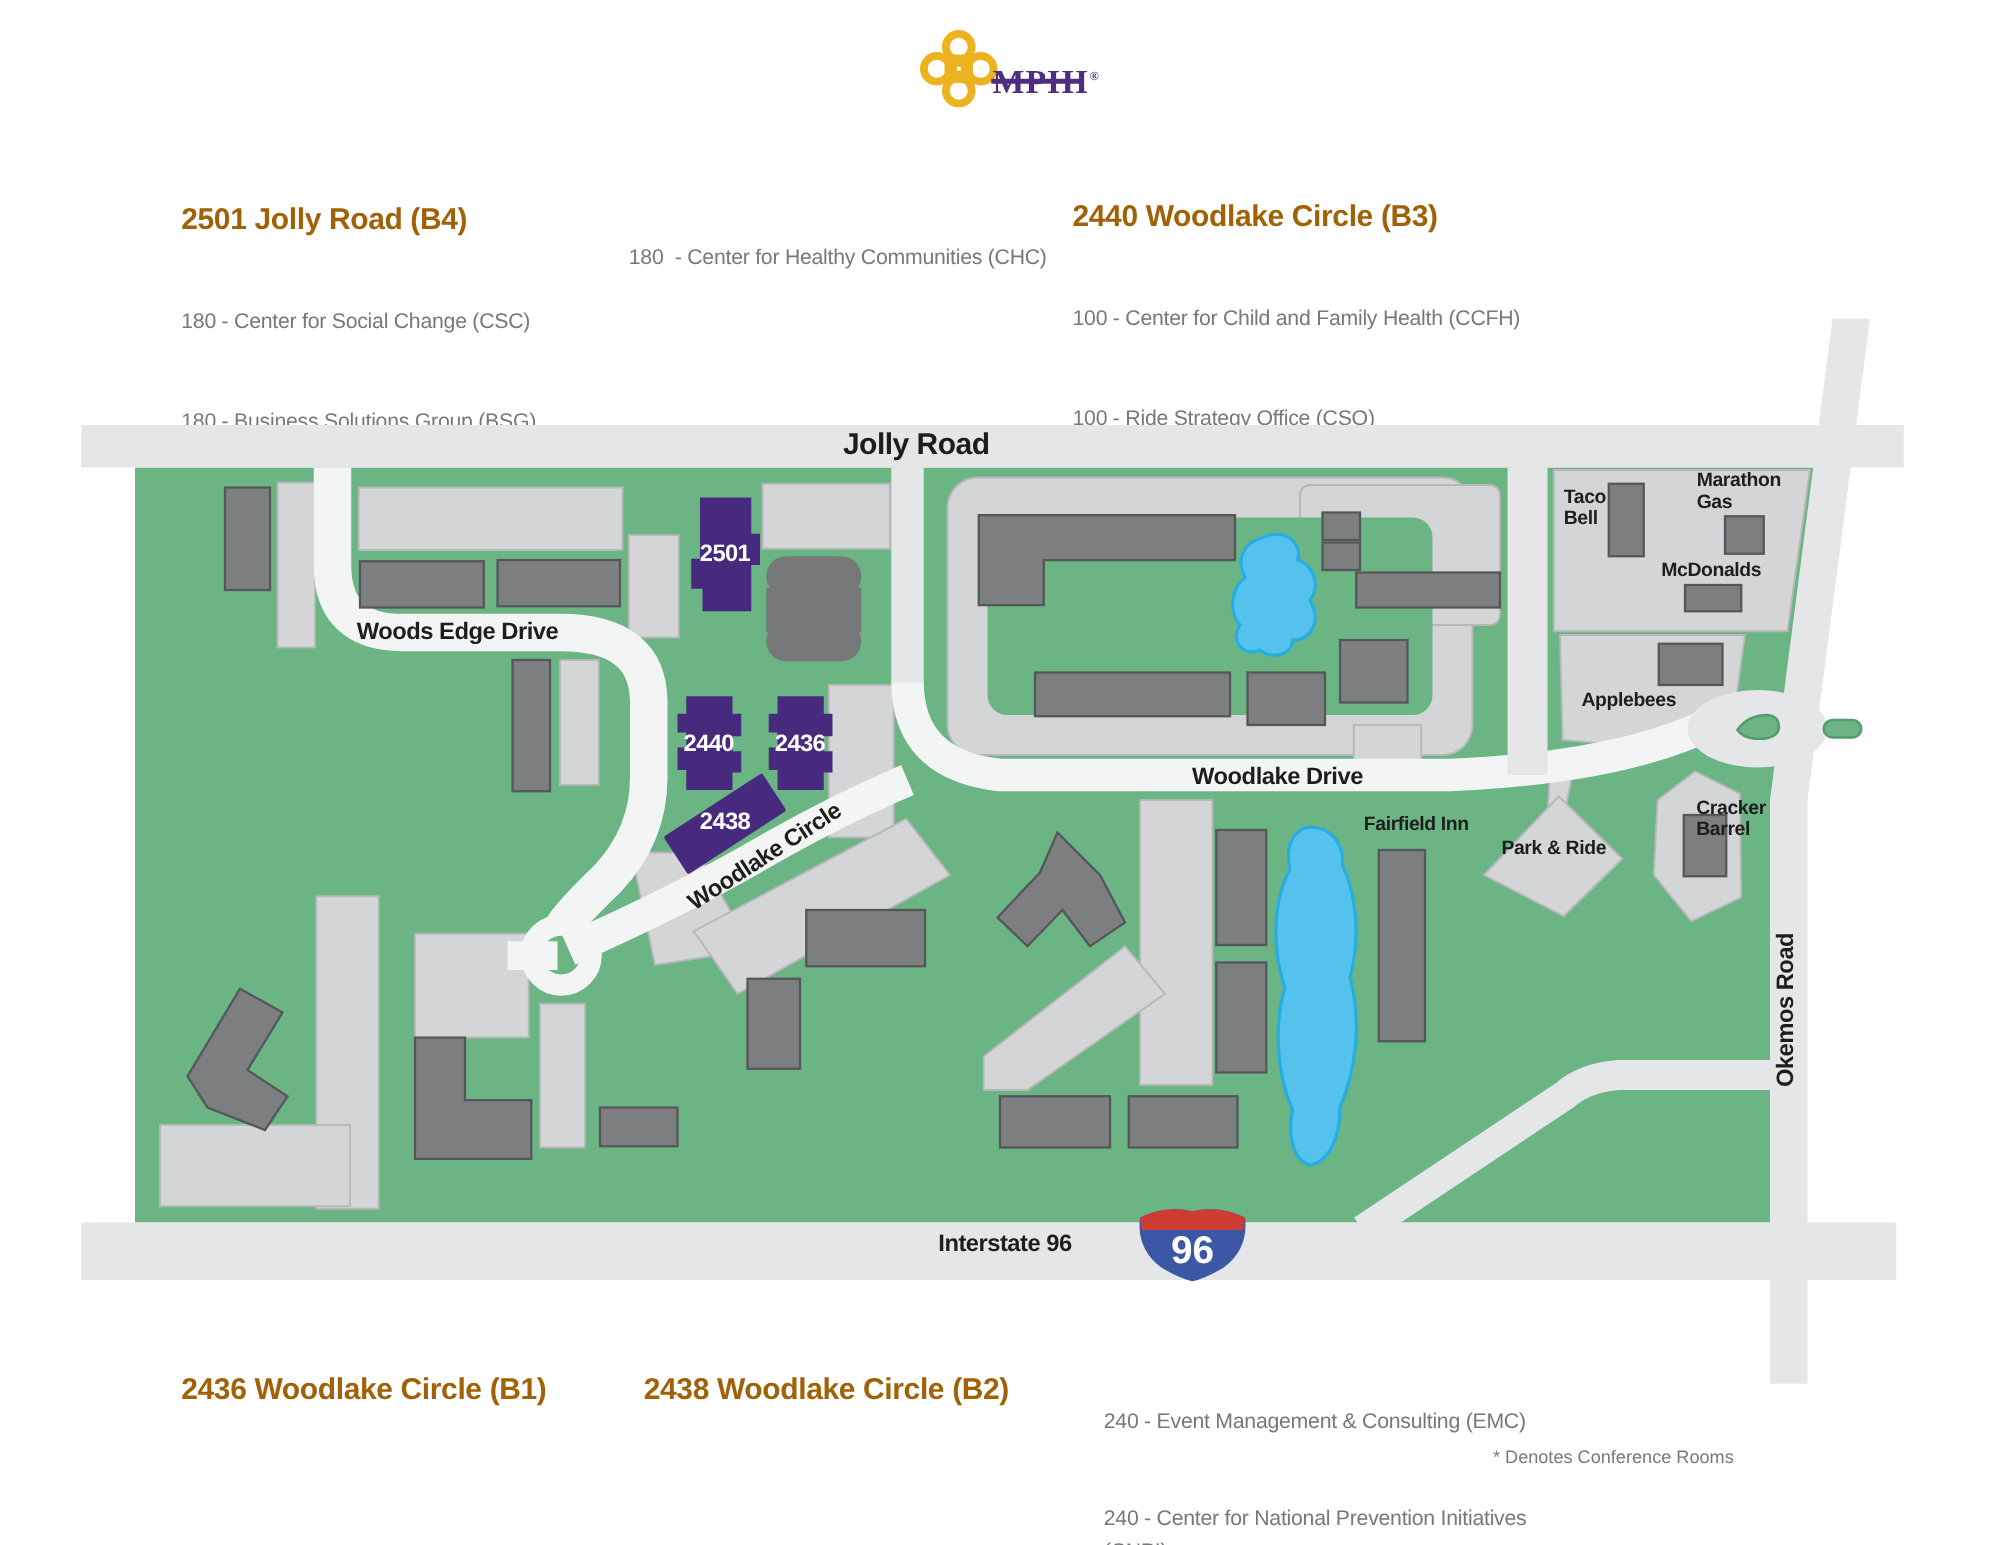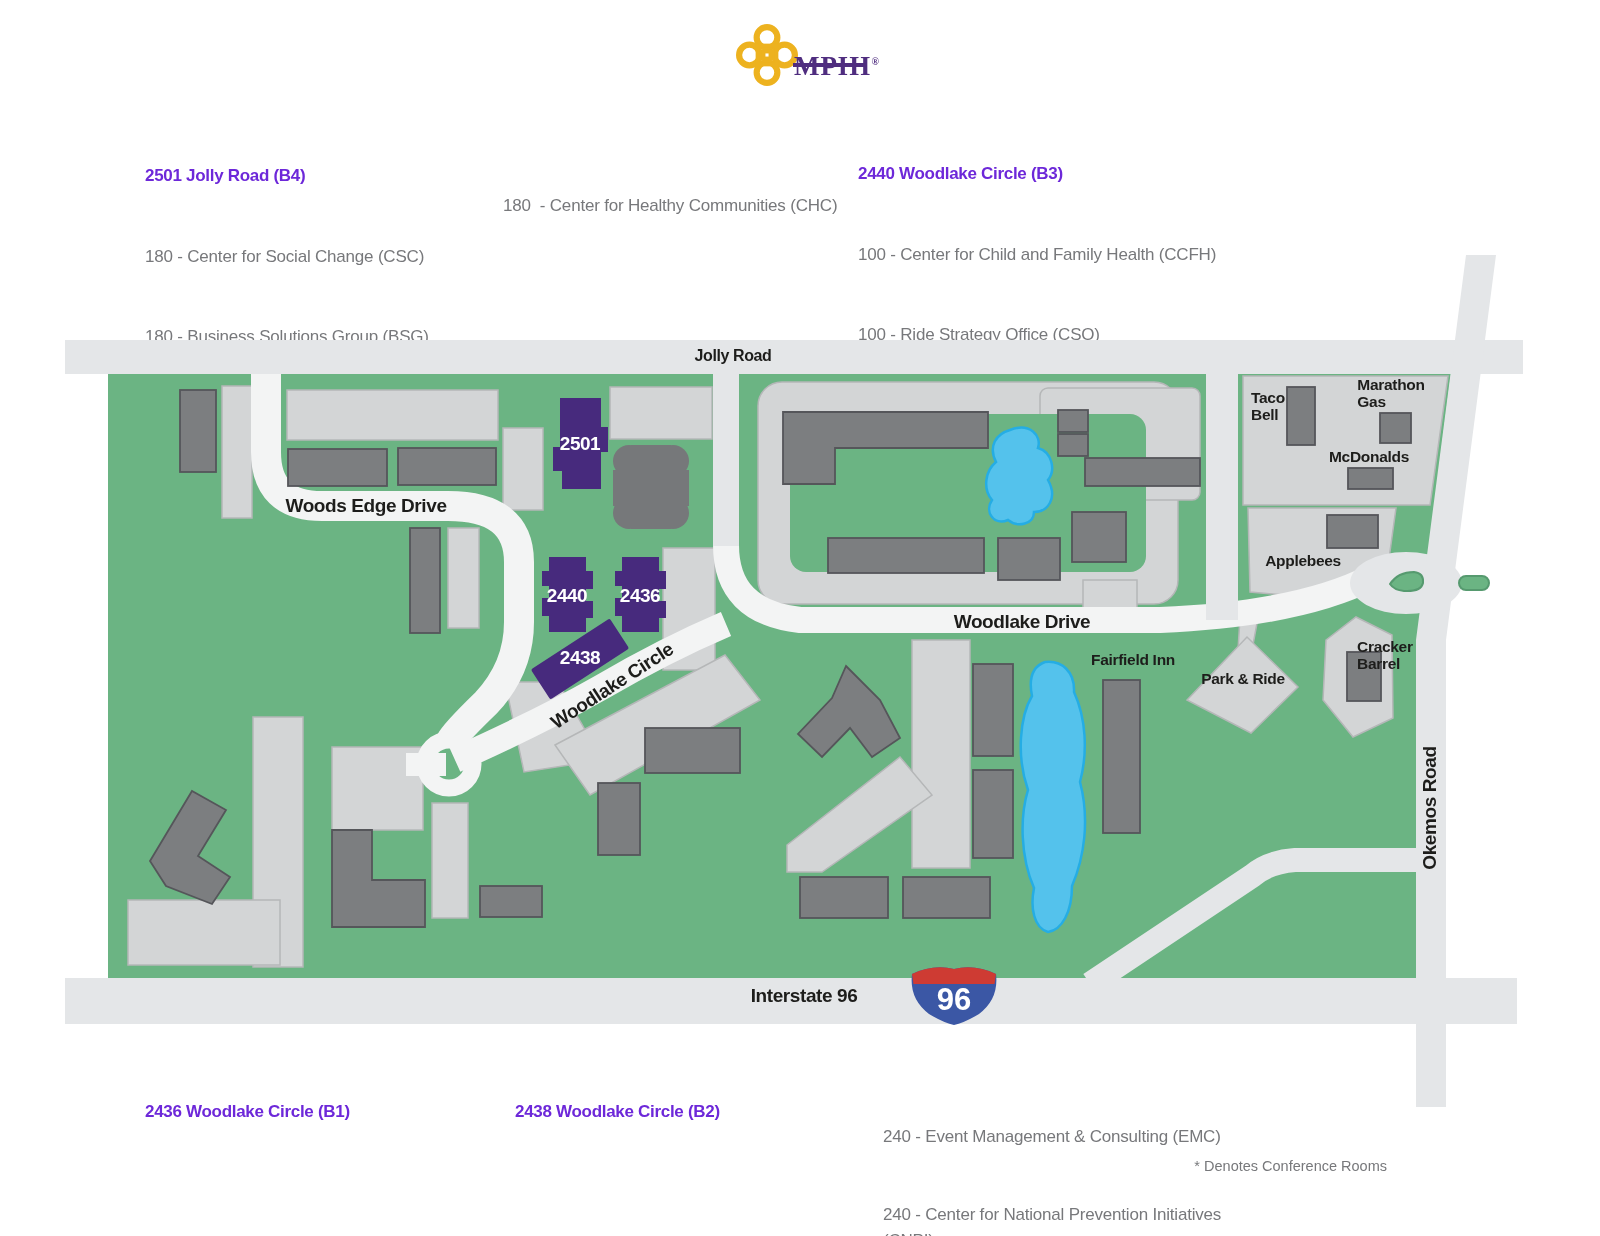"2501 Jolly Road (B4)" .leg-title { color: #6d28d9 -> #a16207; font-size: 17px -> 24px }
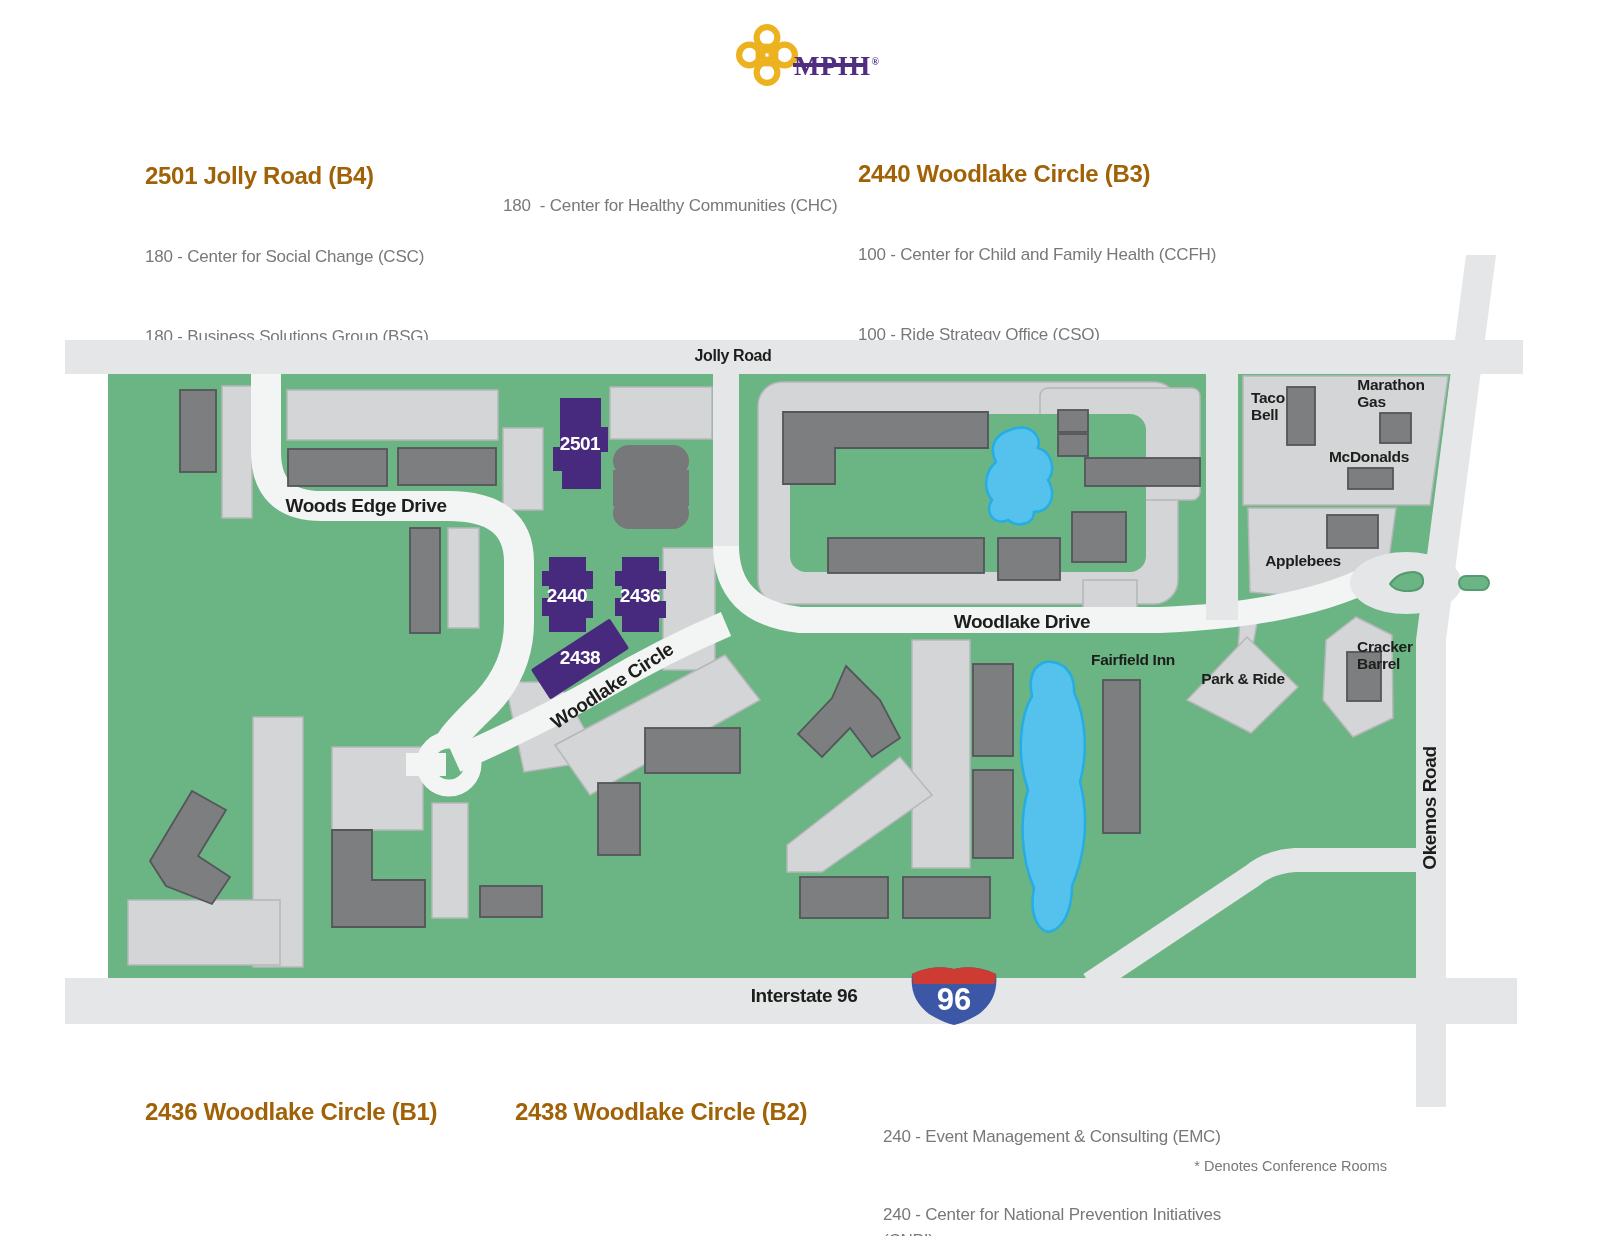"Jolly Road" .maplabel { font-size: 16px -> 24px }
